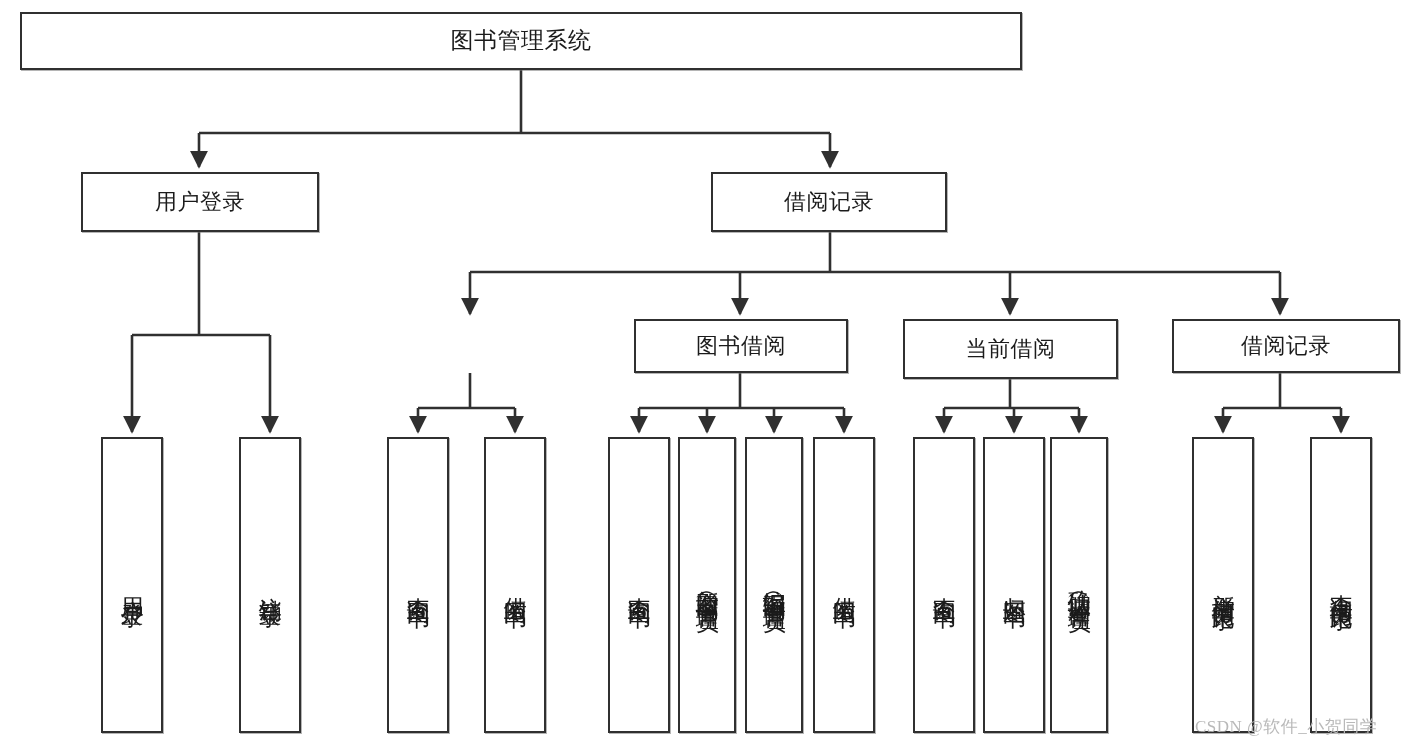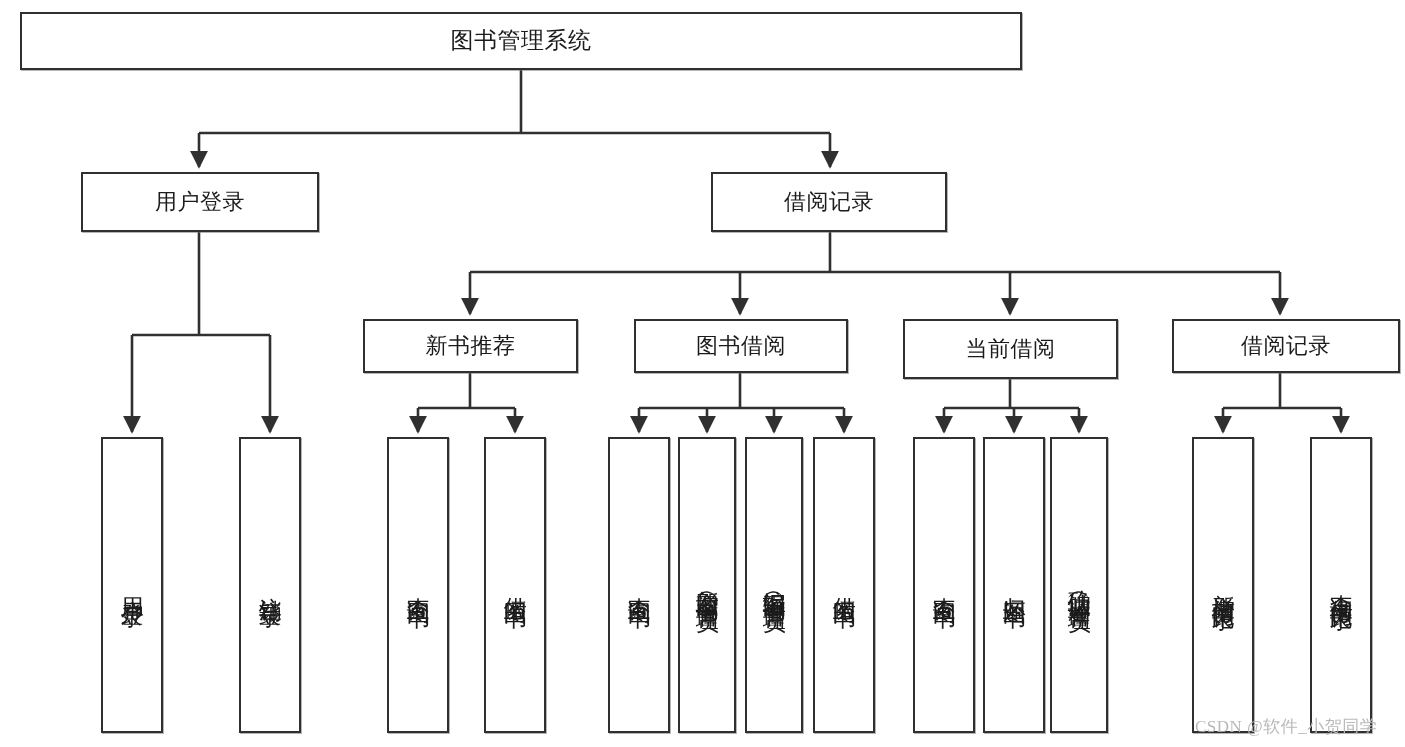"新书推荐" div.node { html: <div> <span>新书推荐</span> </div> -> none }
